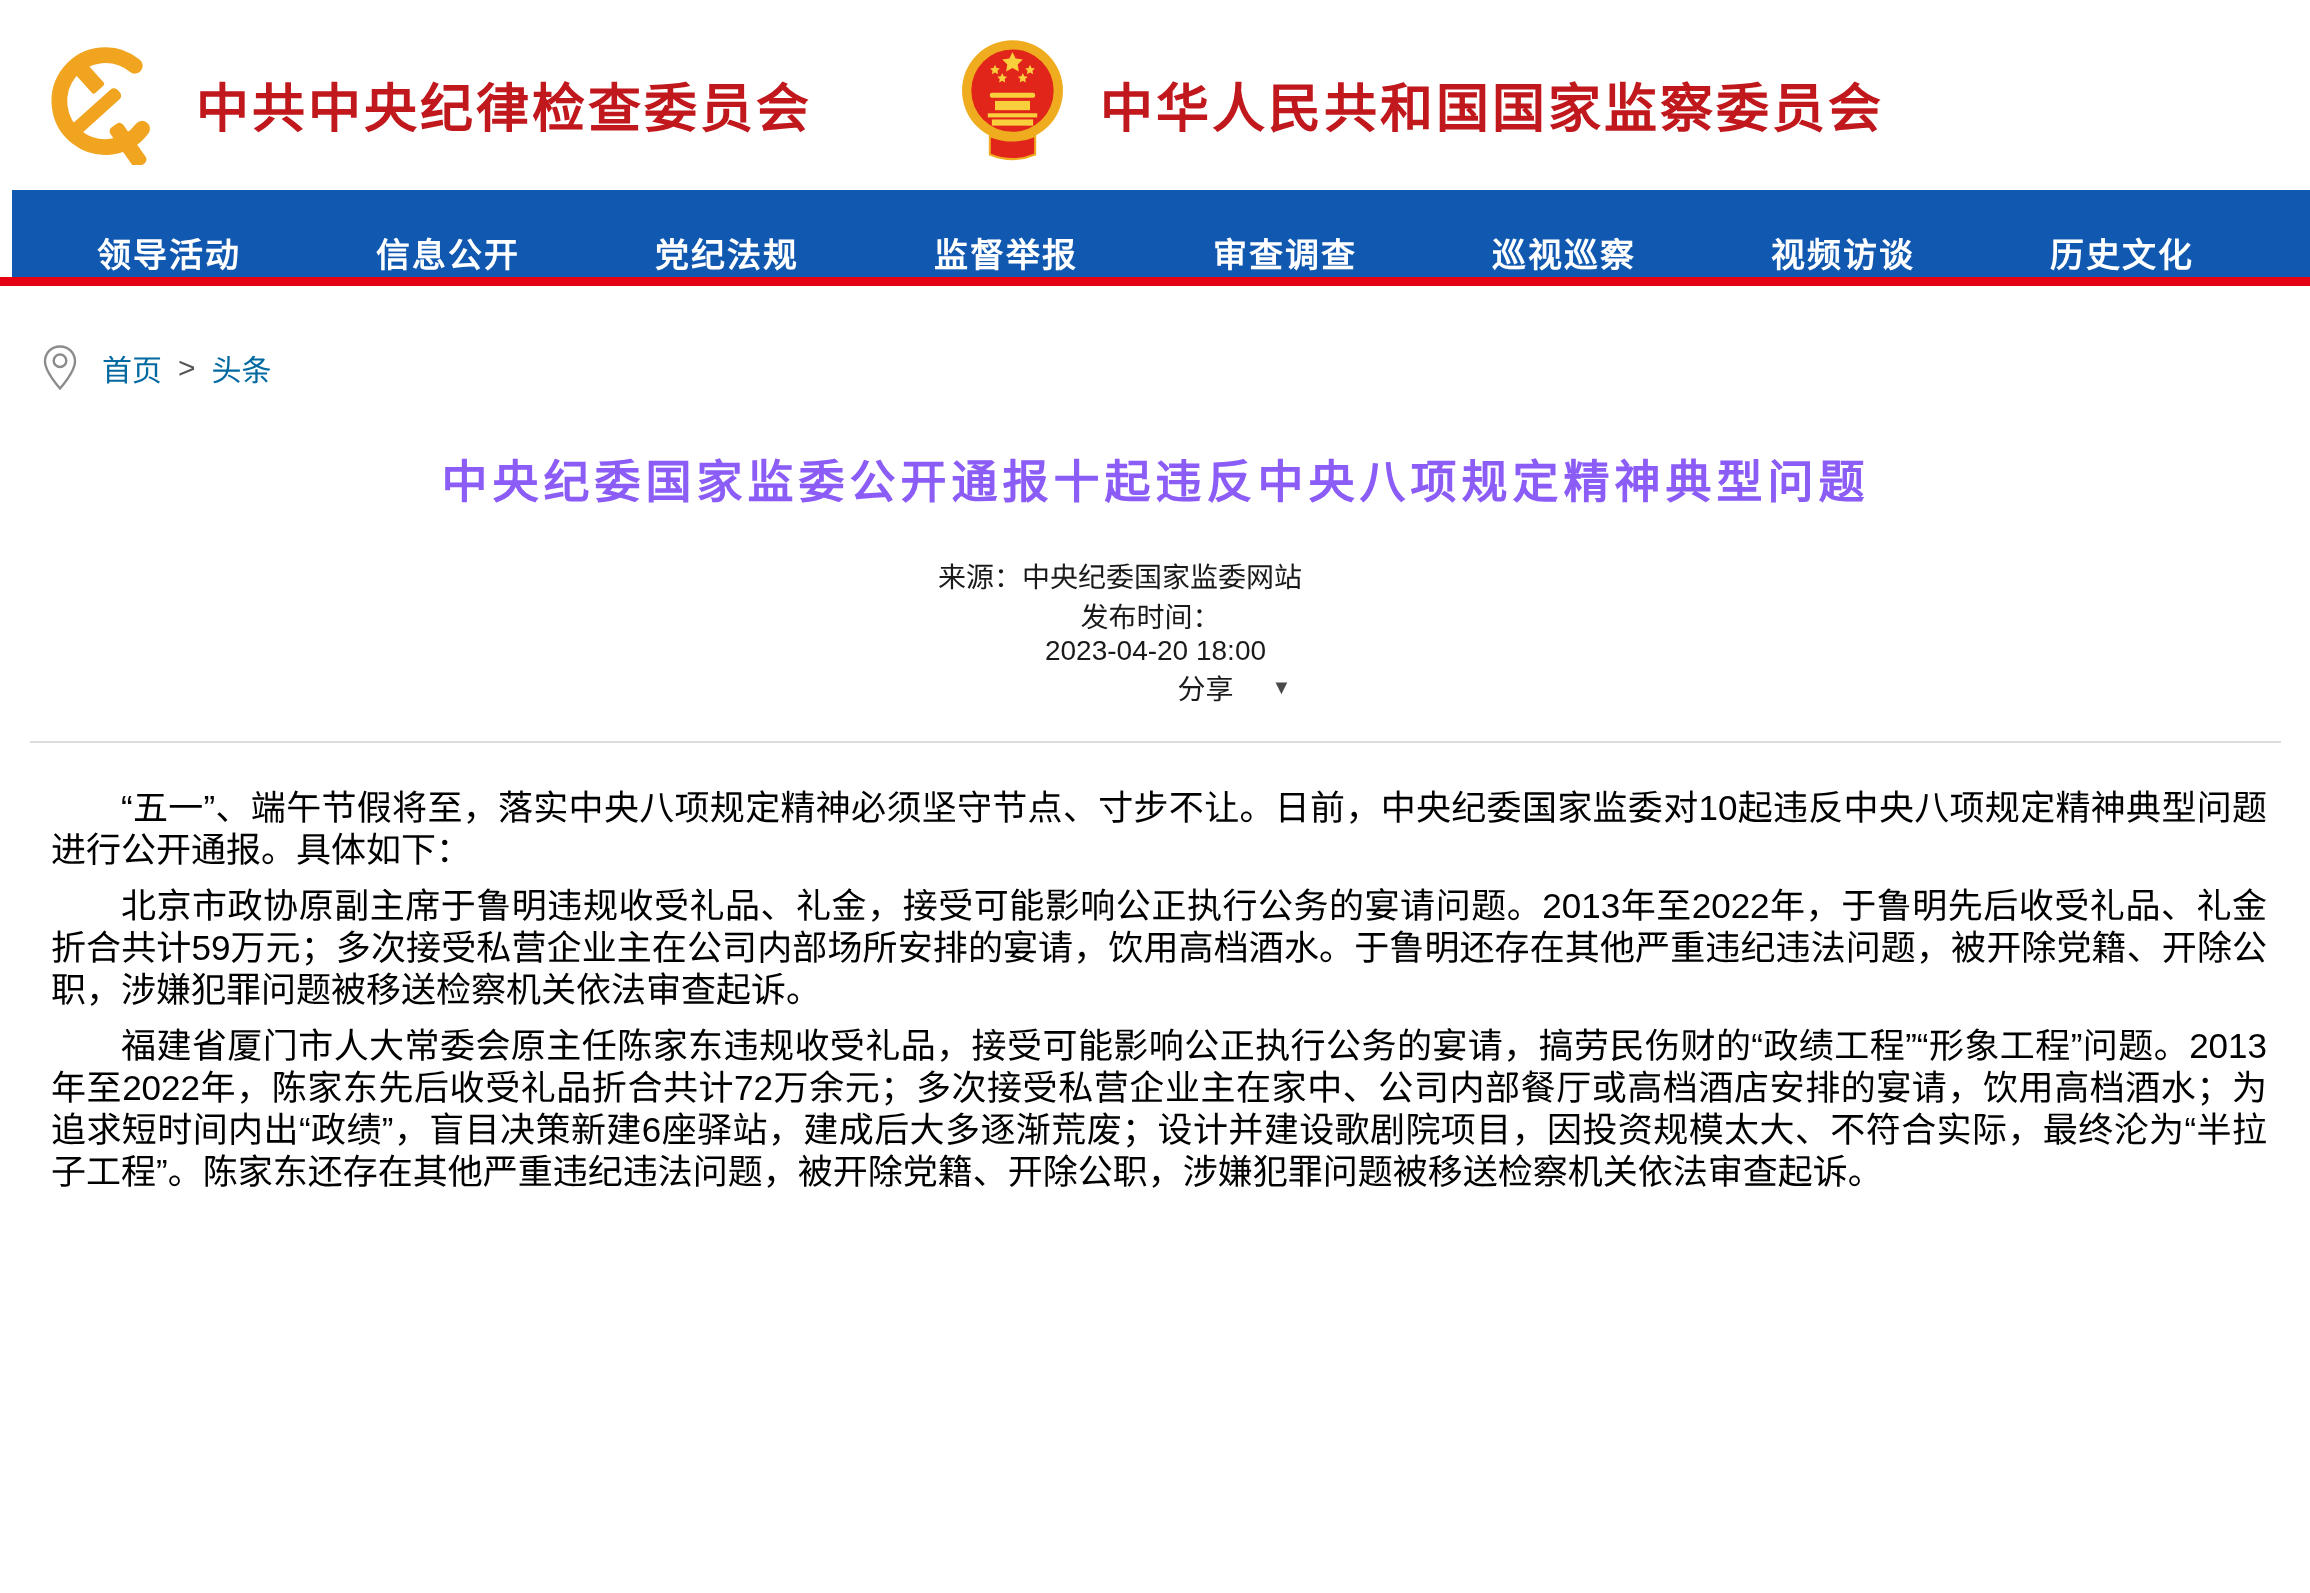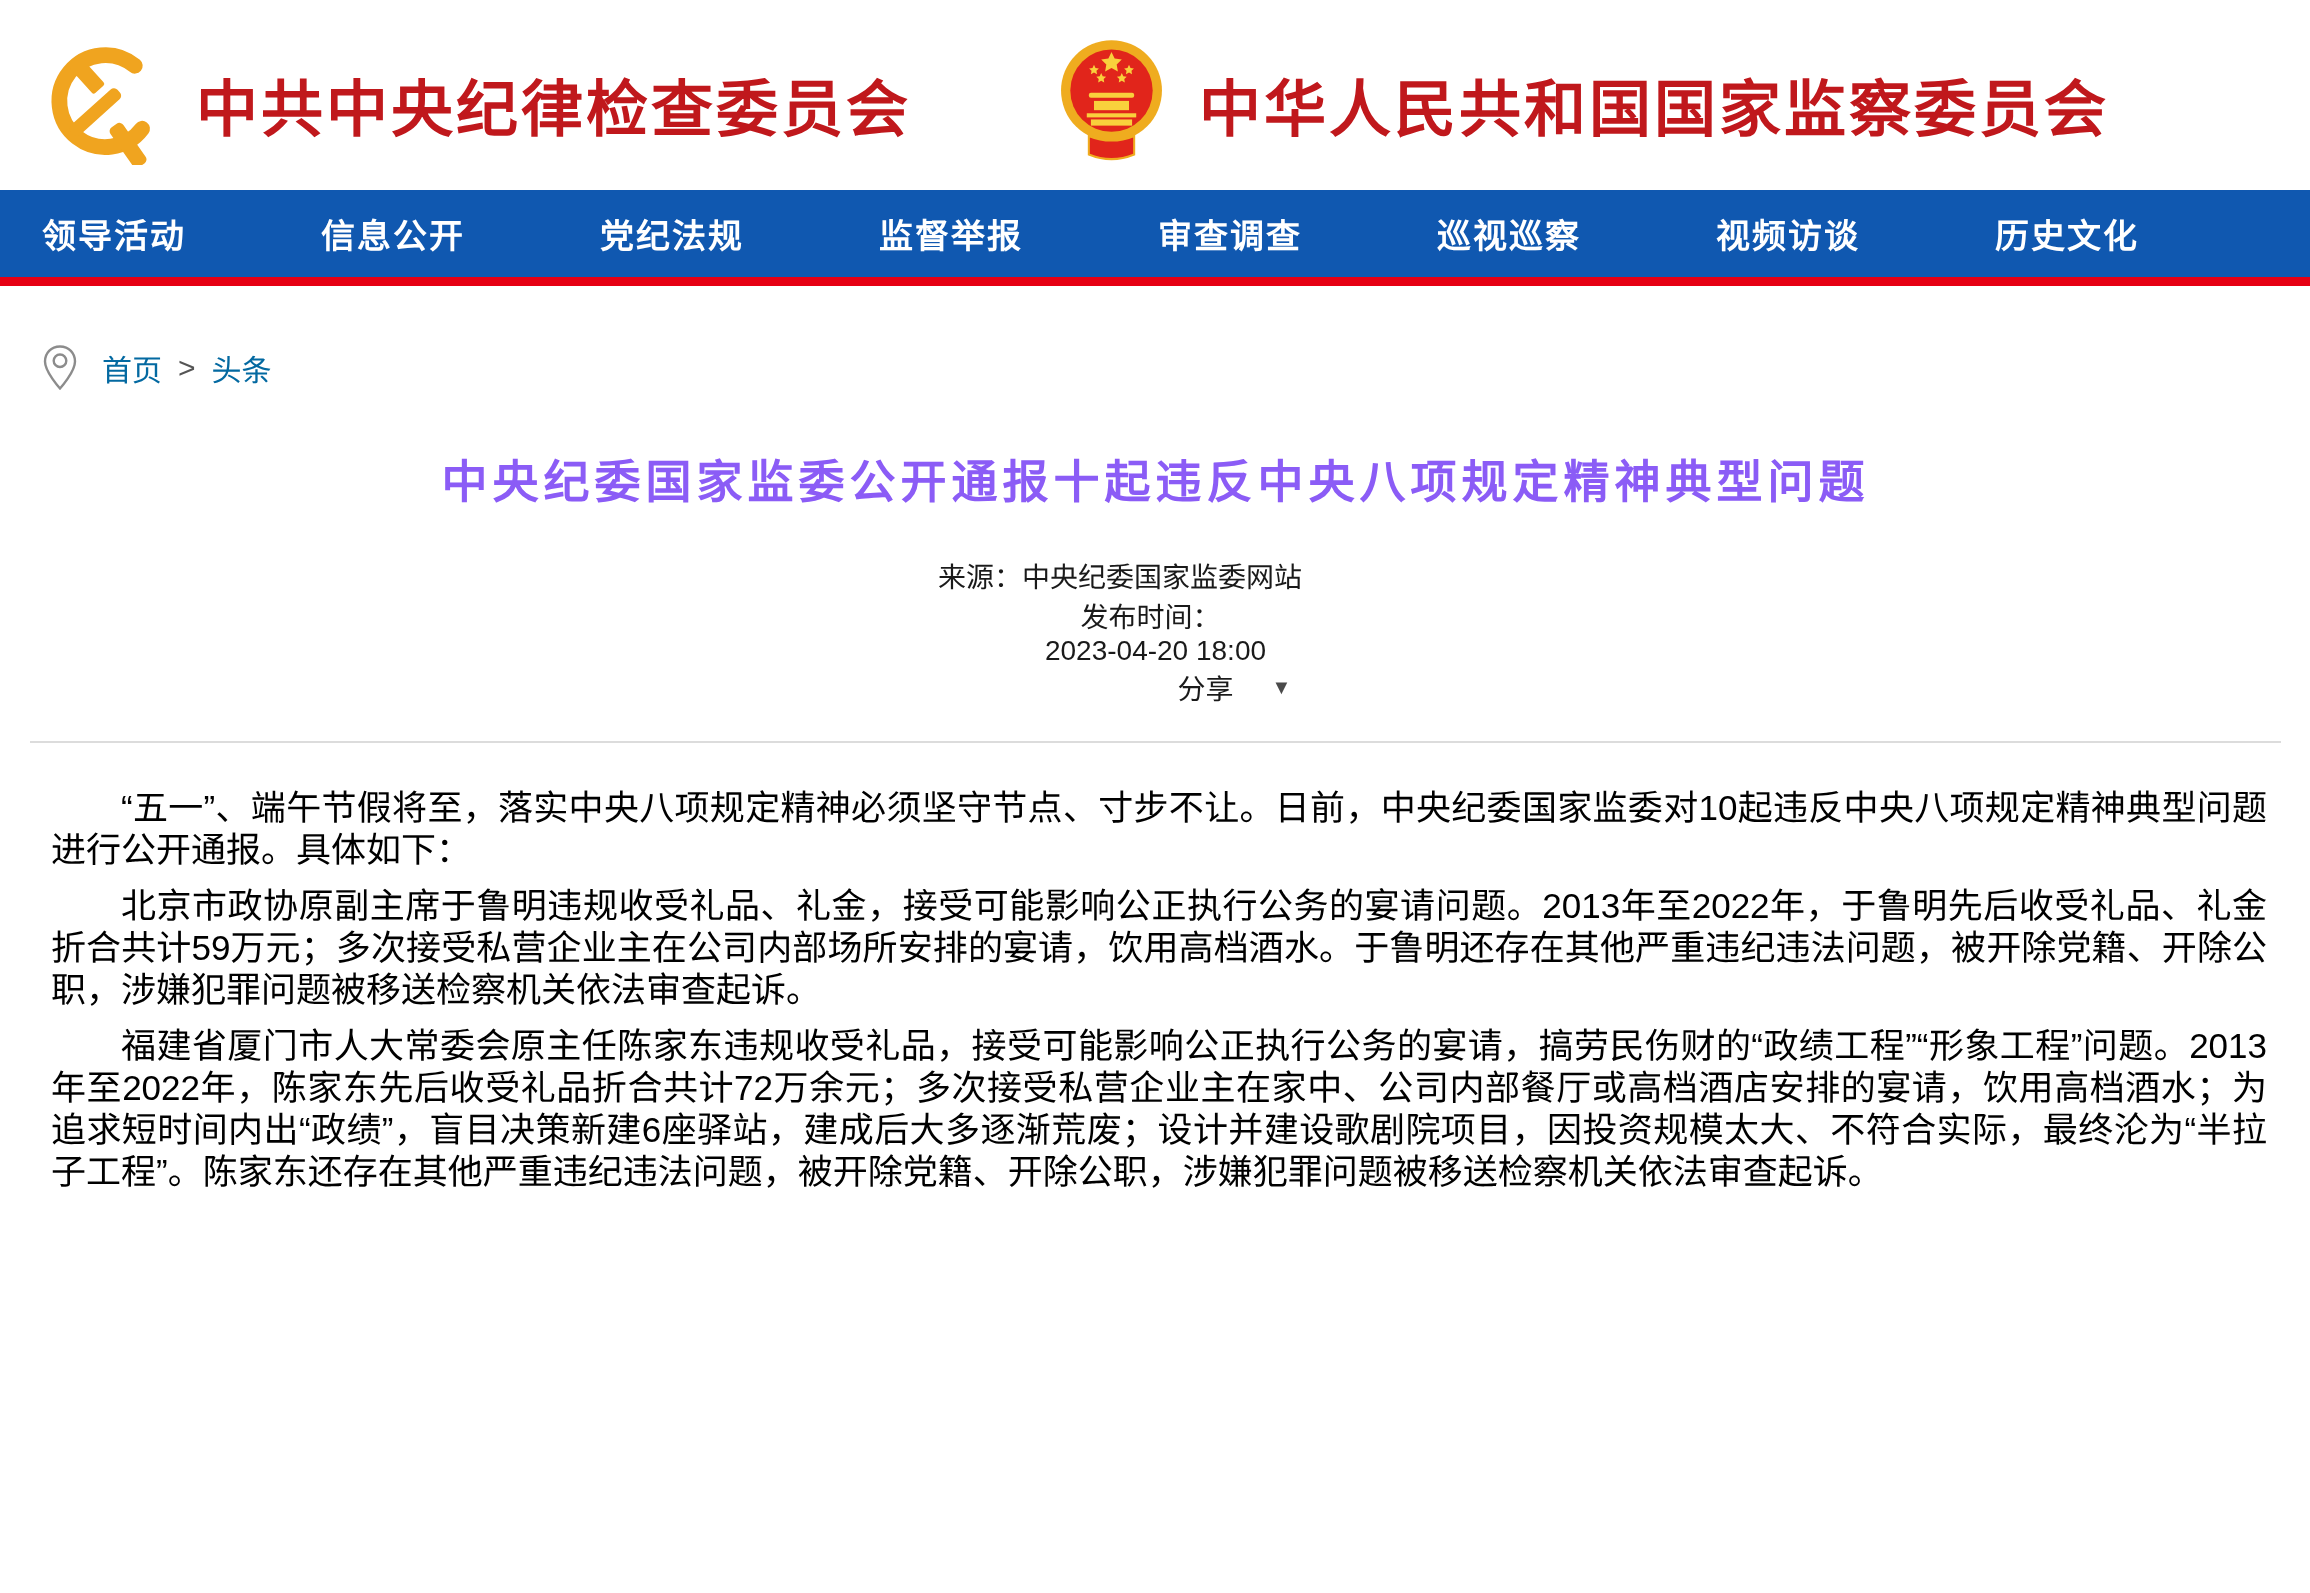"中共中央纪律检查委员会" .brand-title { font-size: 62px -> 53px }
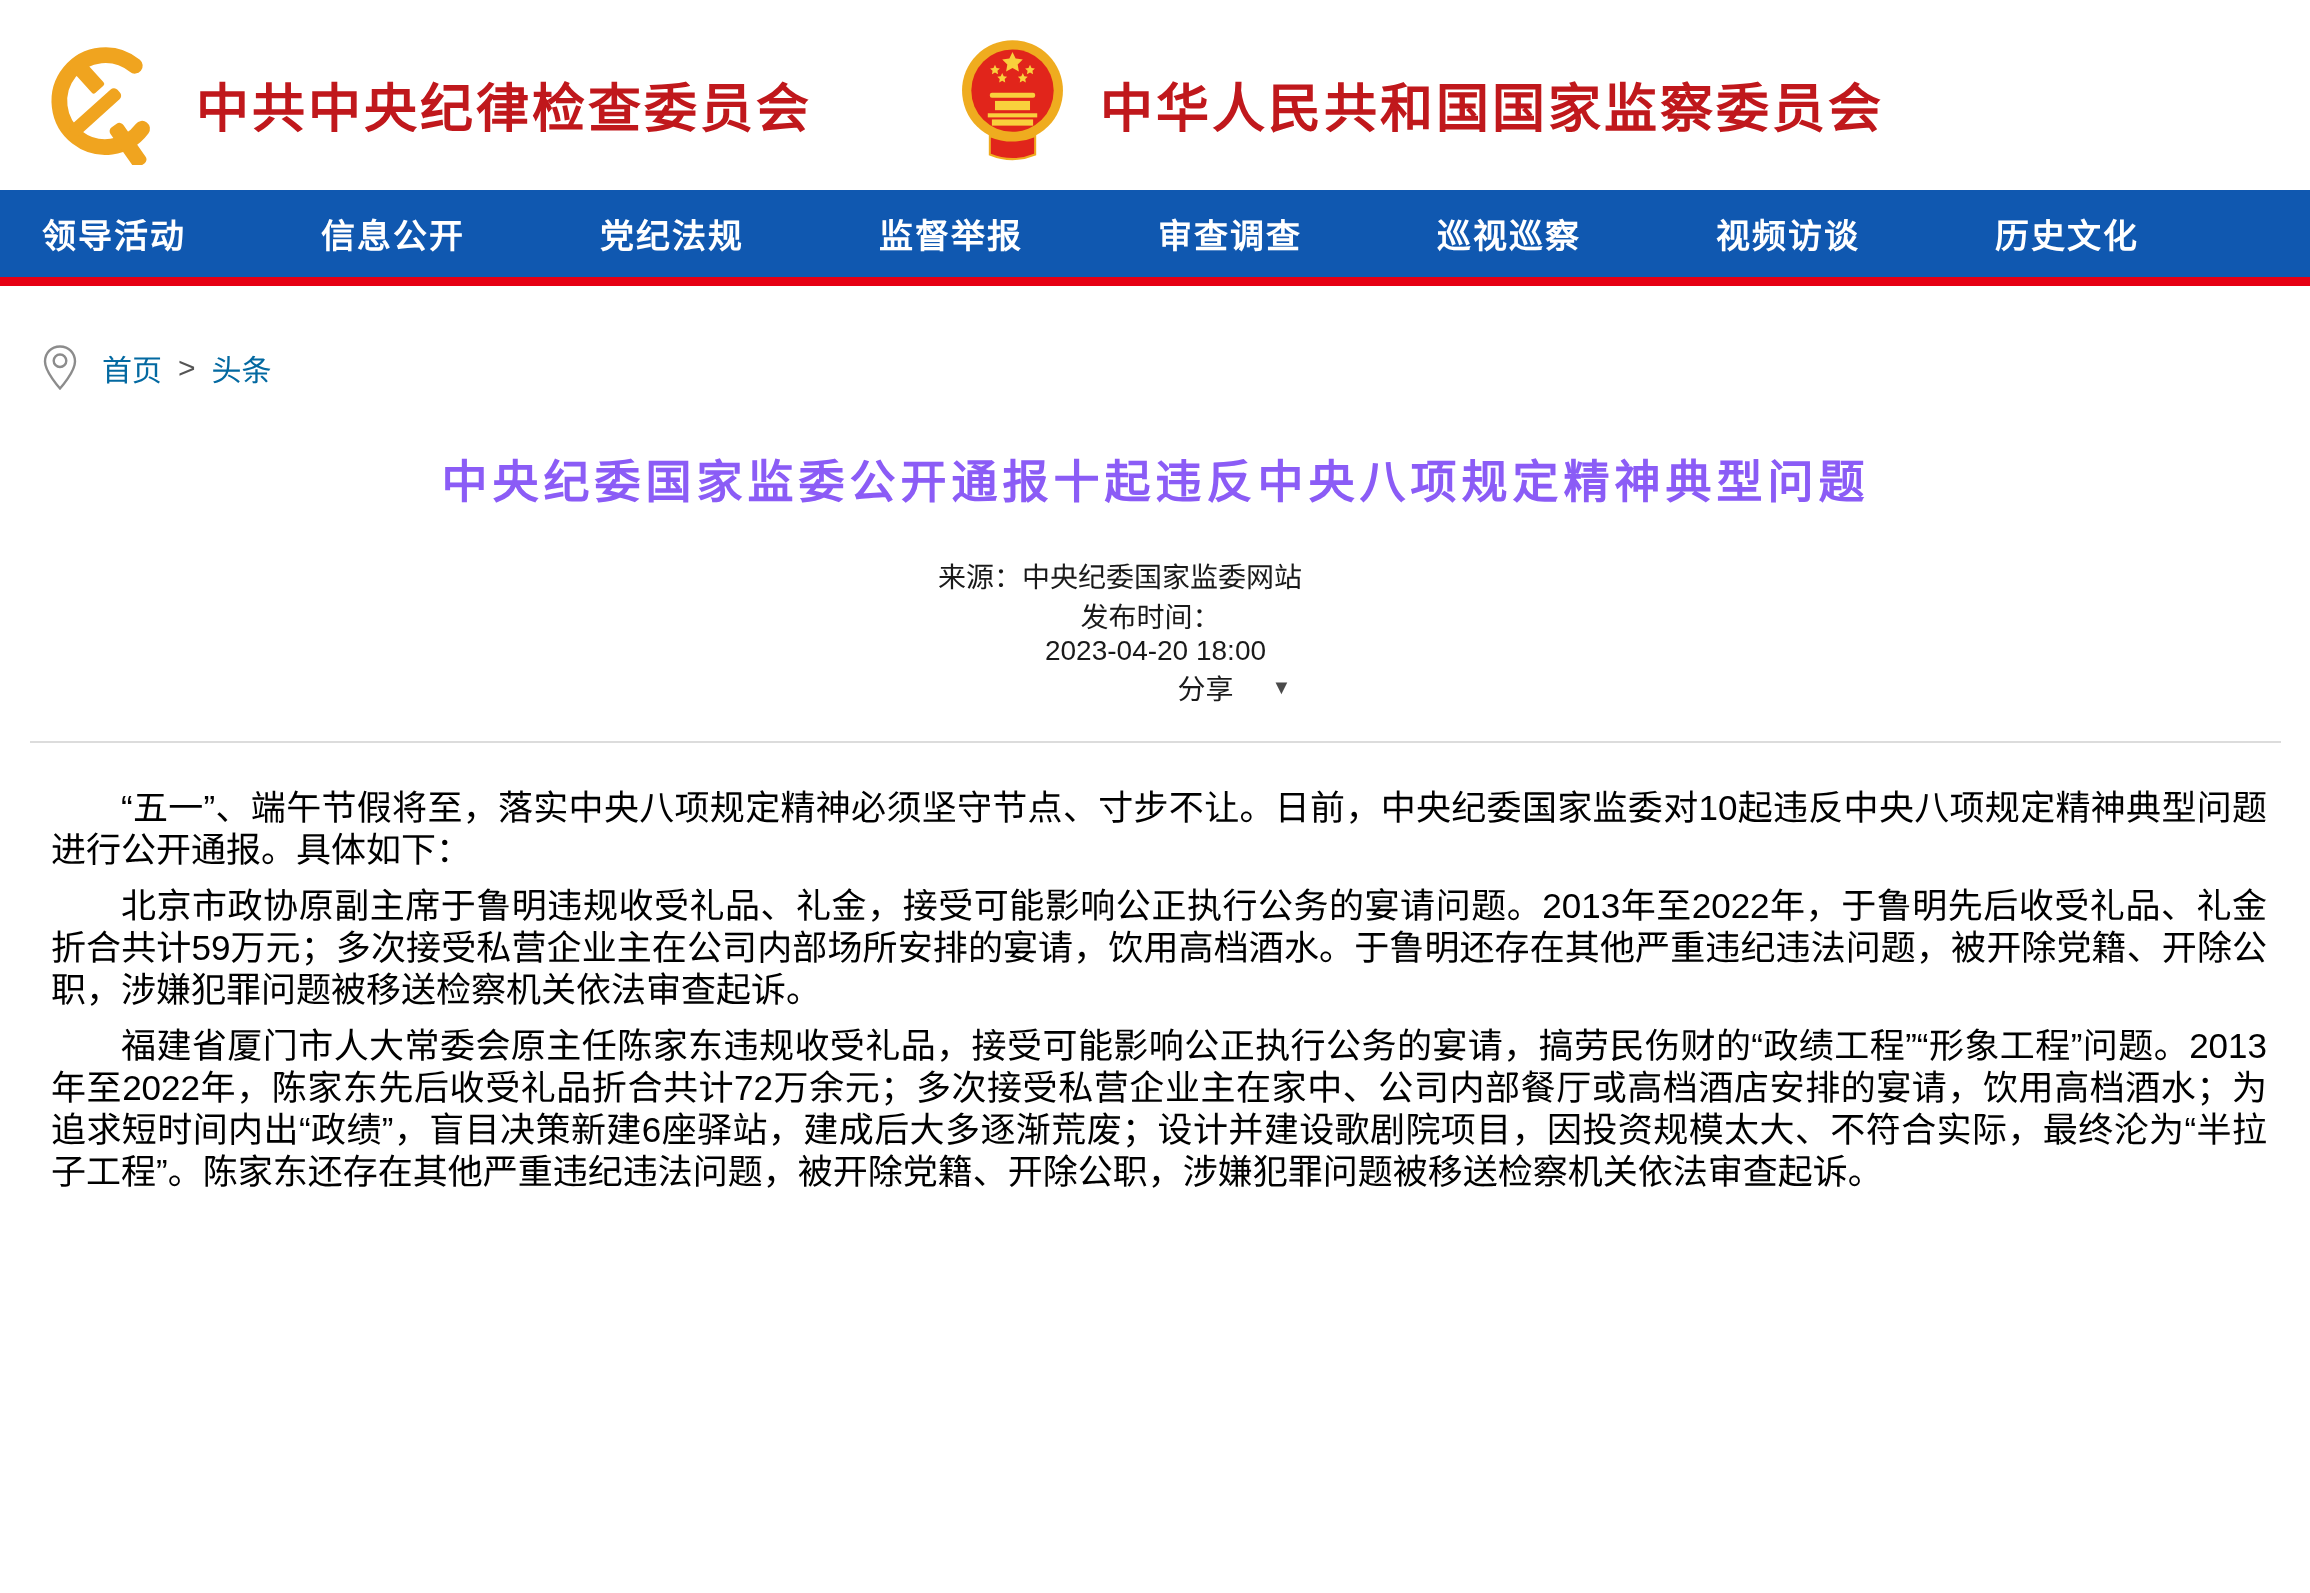"领导活动" .main-nav { align-items: center -> flex-end; margin-left: none -> 12px; padding-left: 42px -> 85px }
